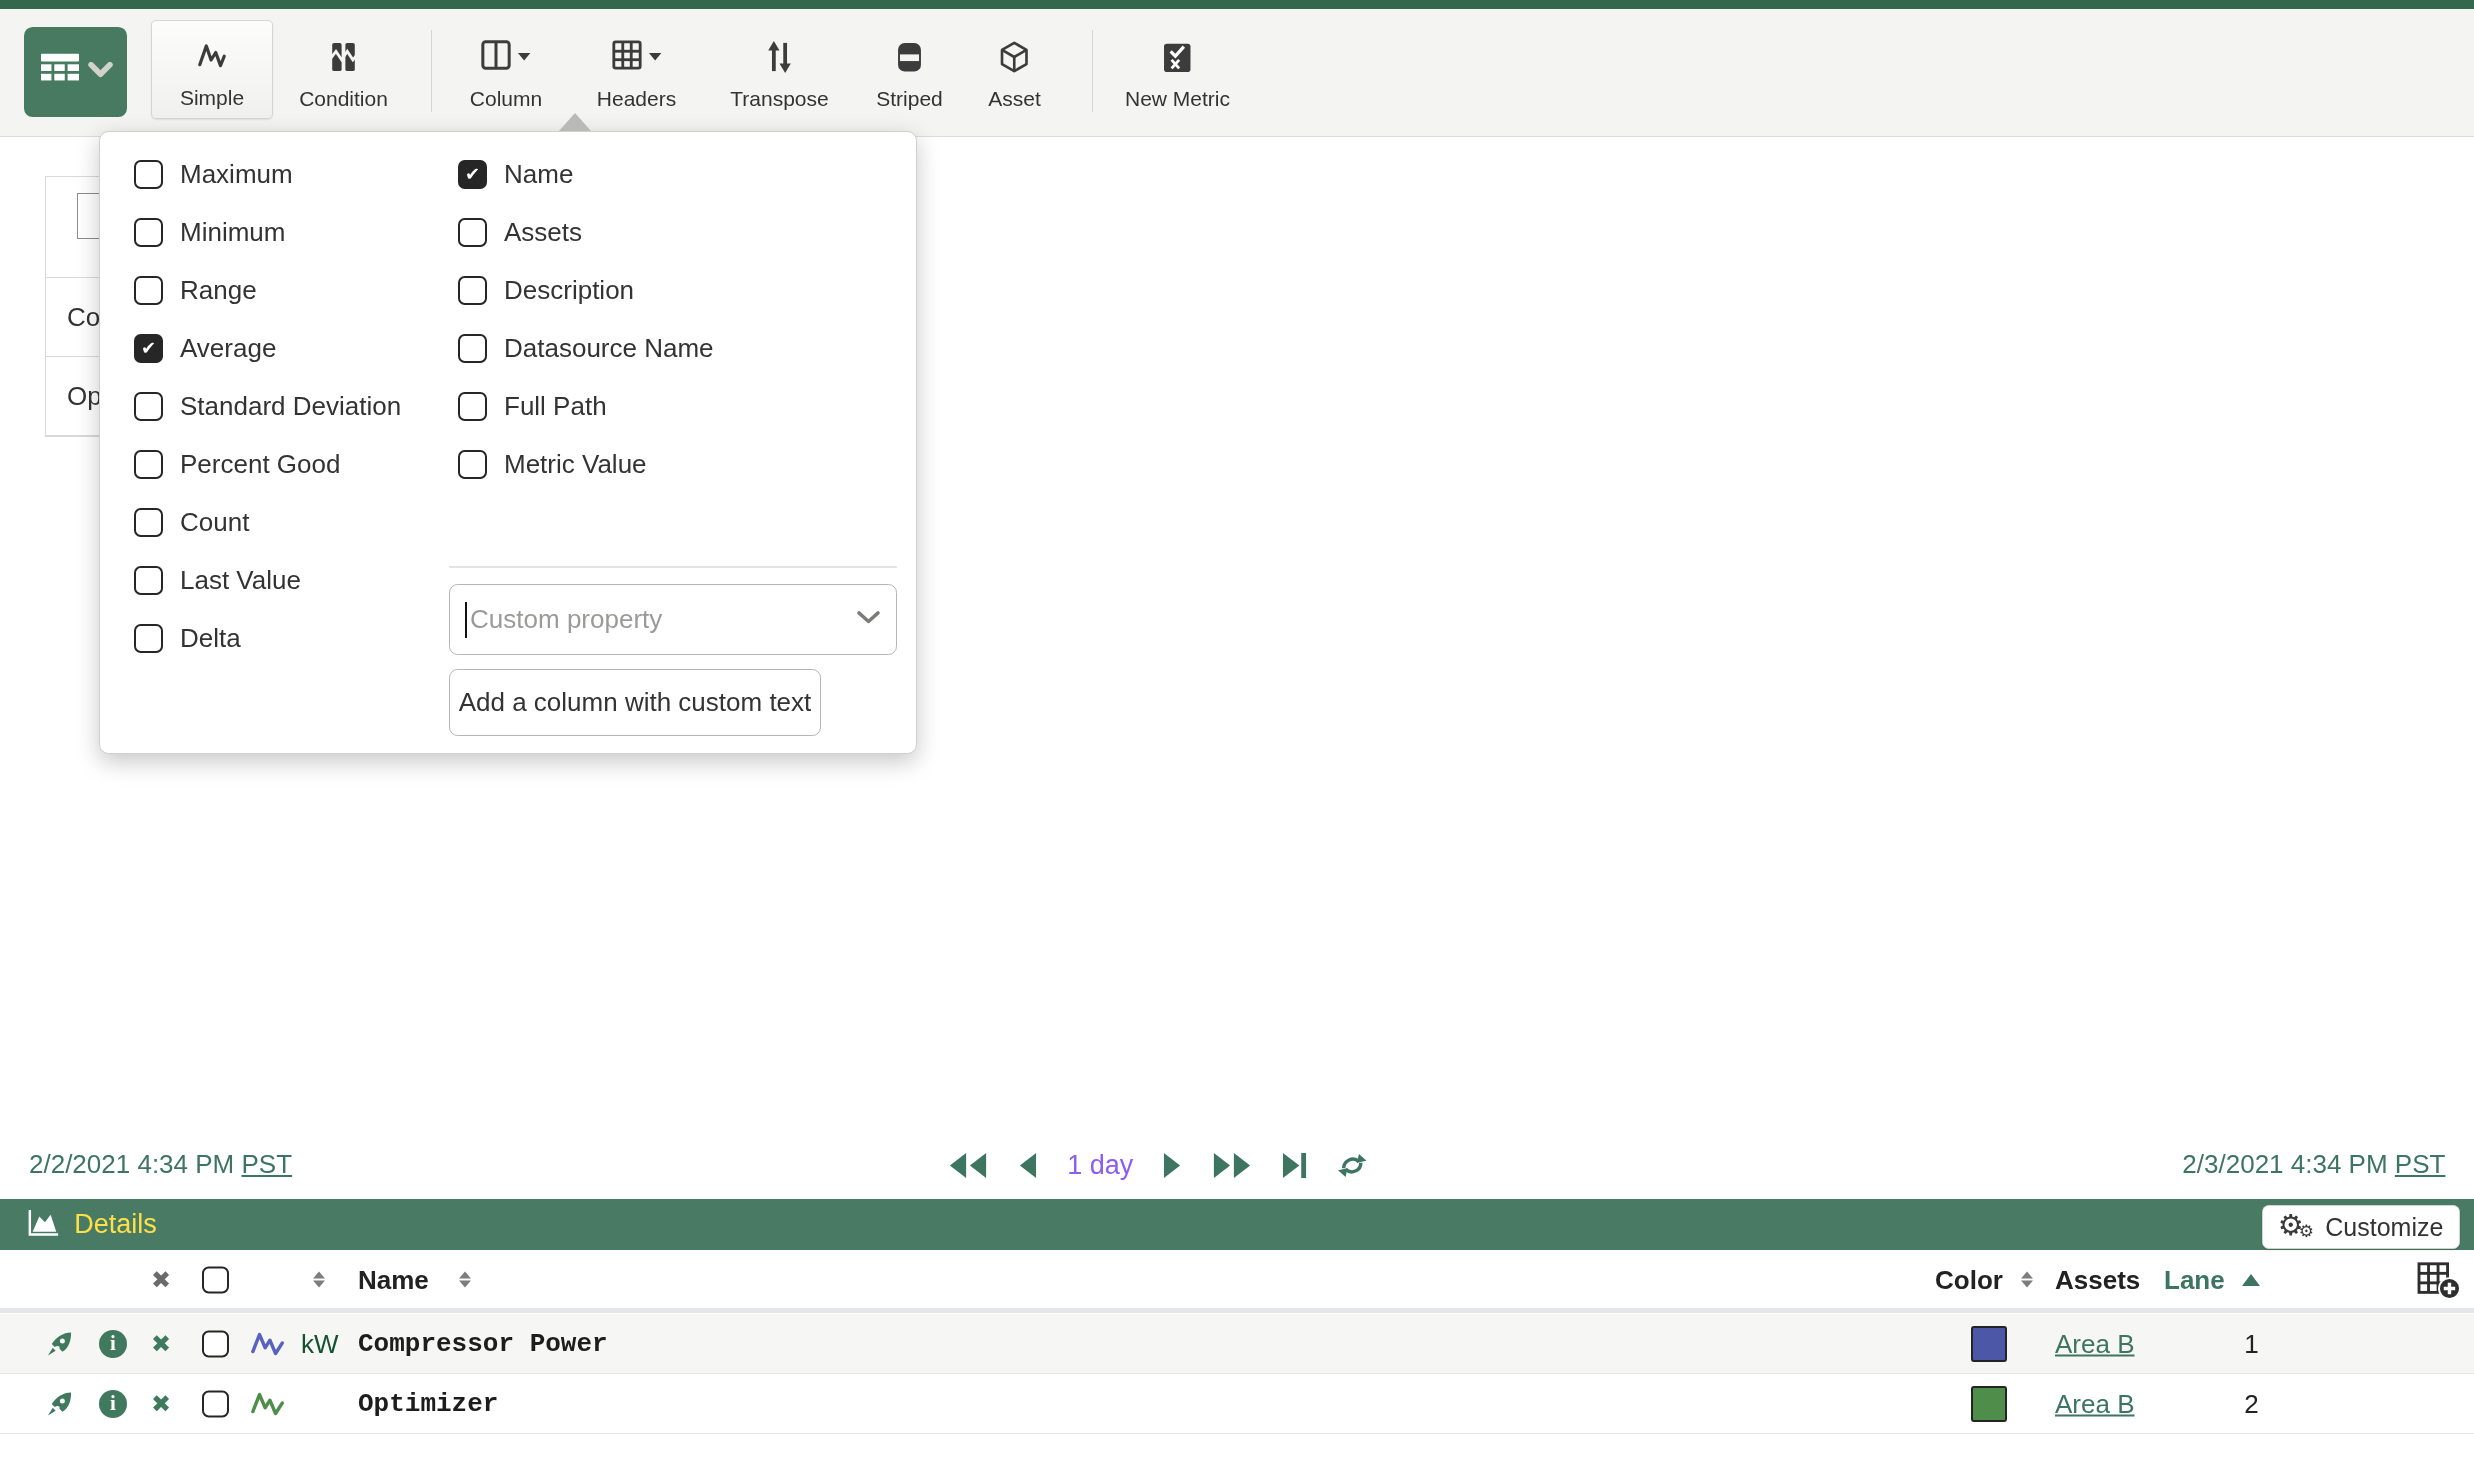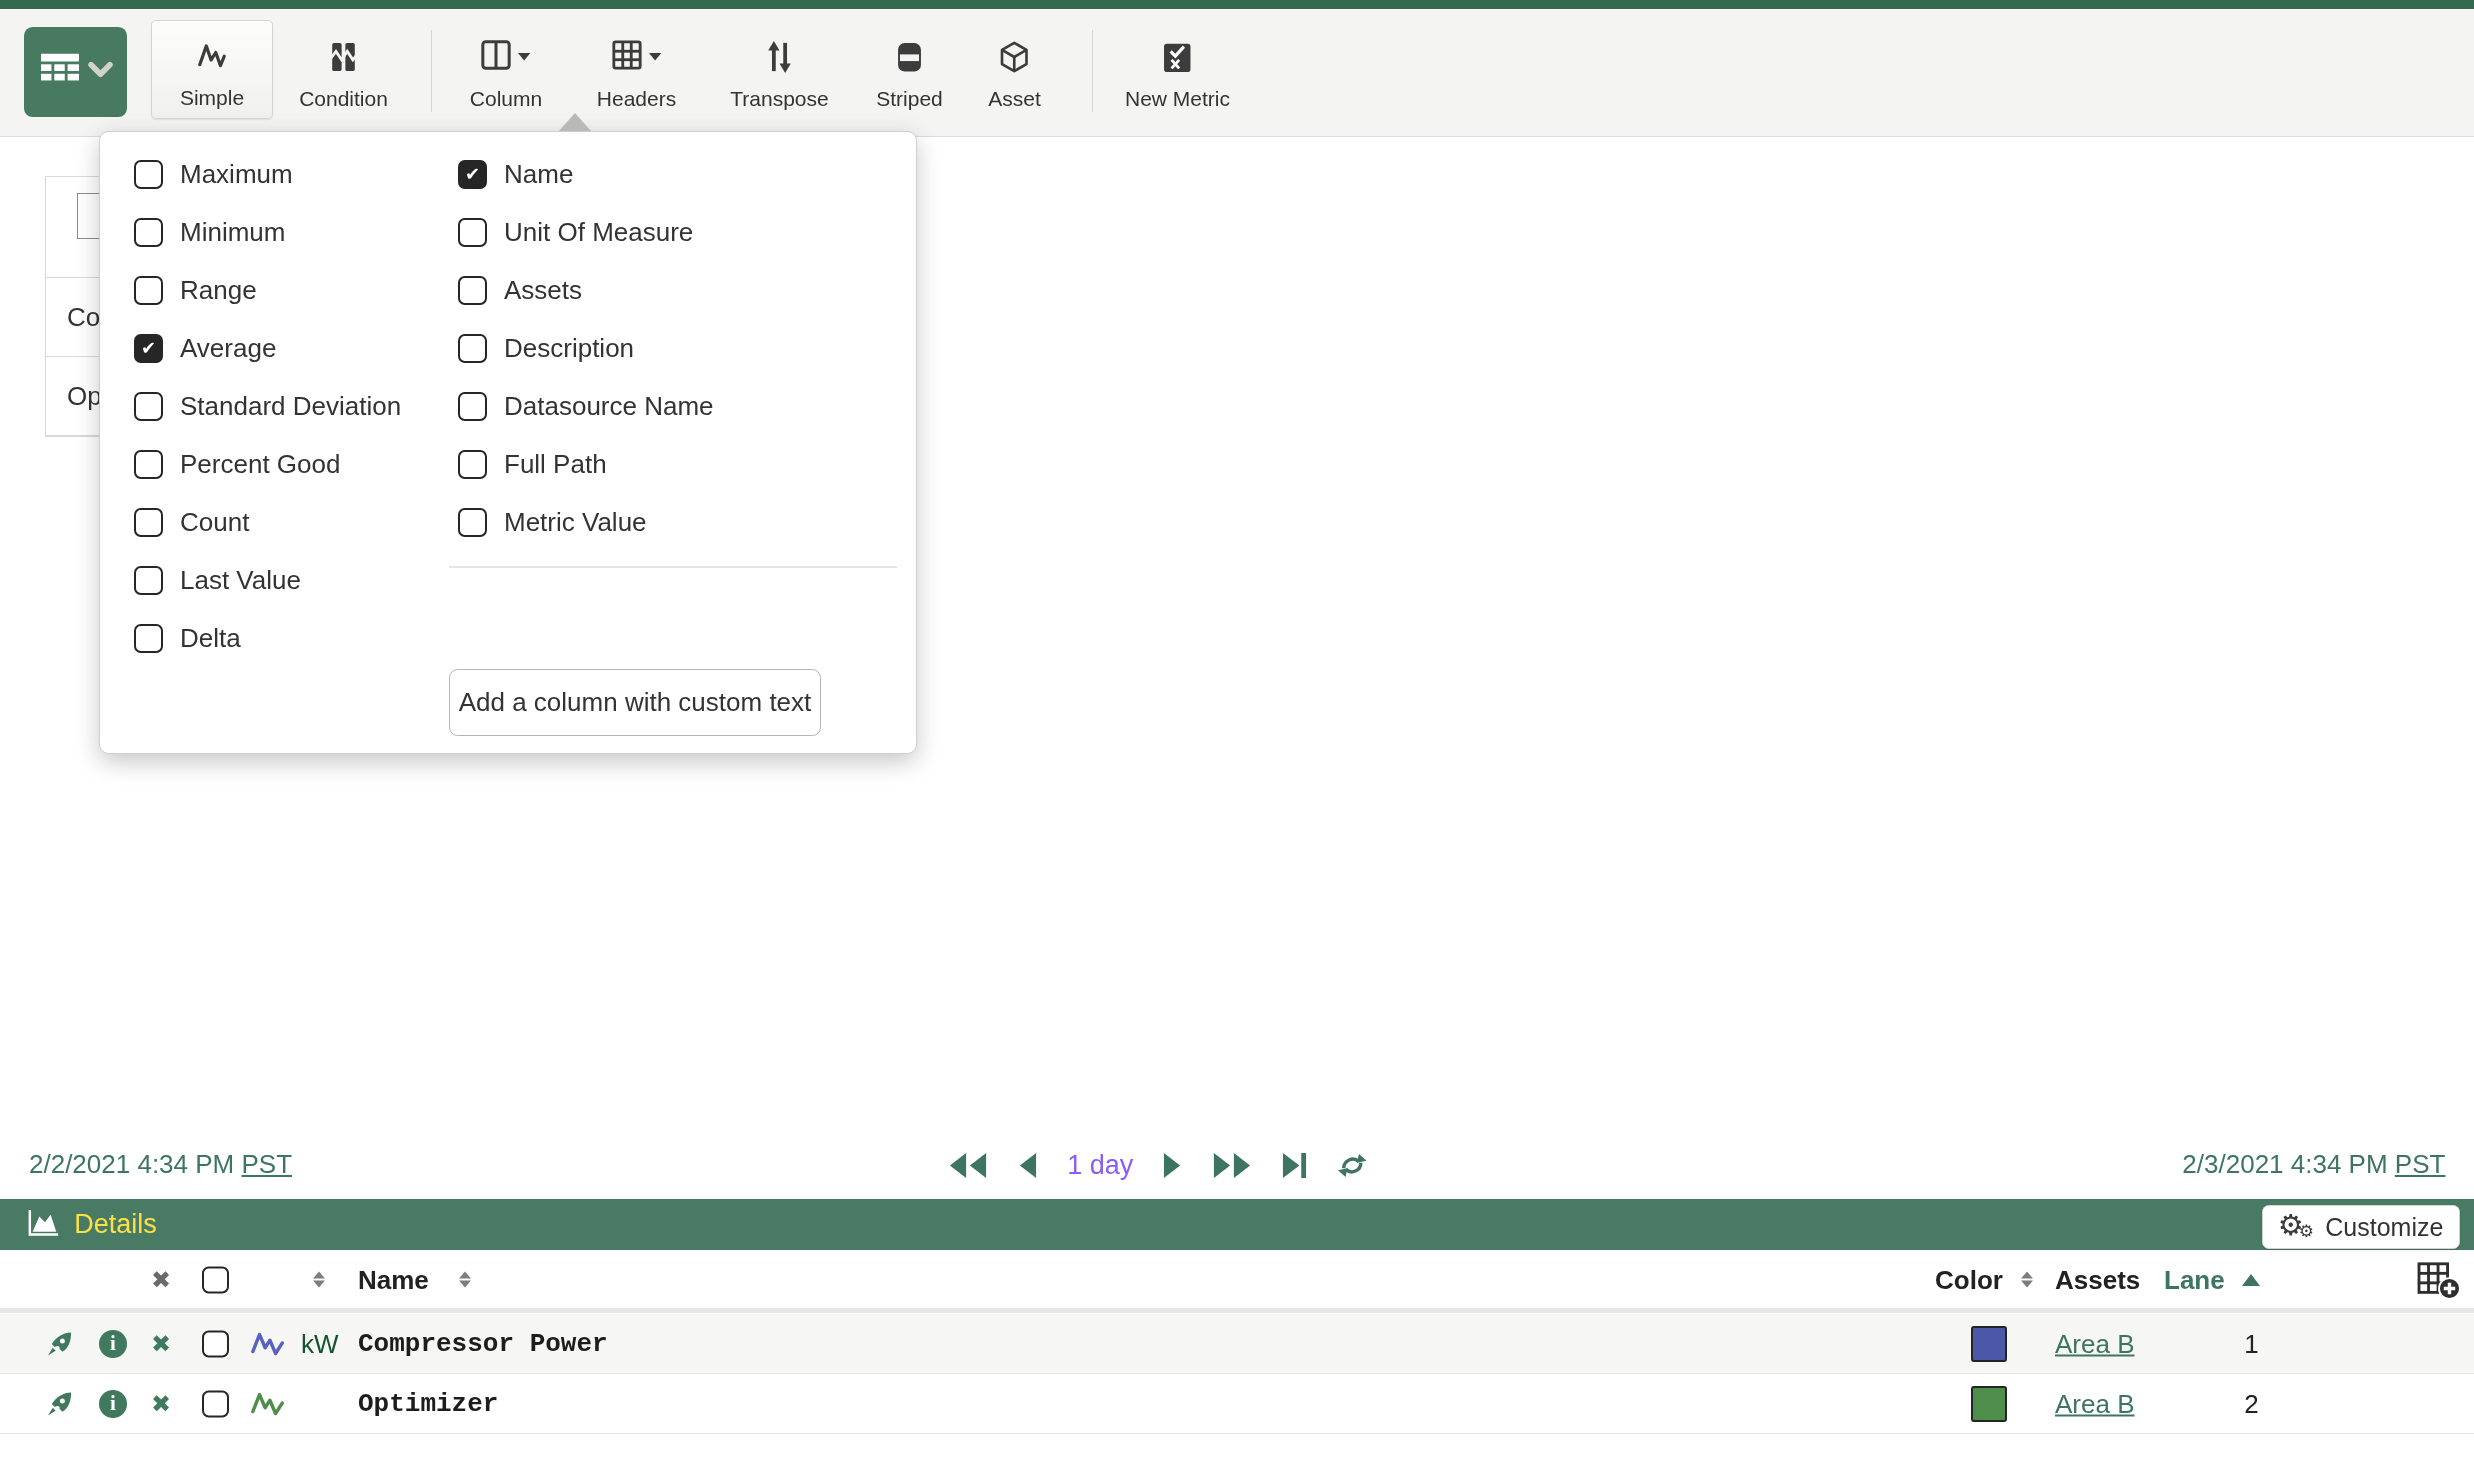"Unit Of Measure" div.dd-item { html: <div> <span></span> <span>Unit Of Measure</span> </div> -> none }
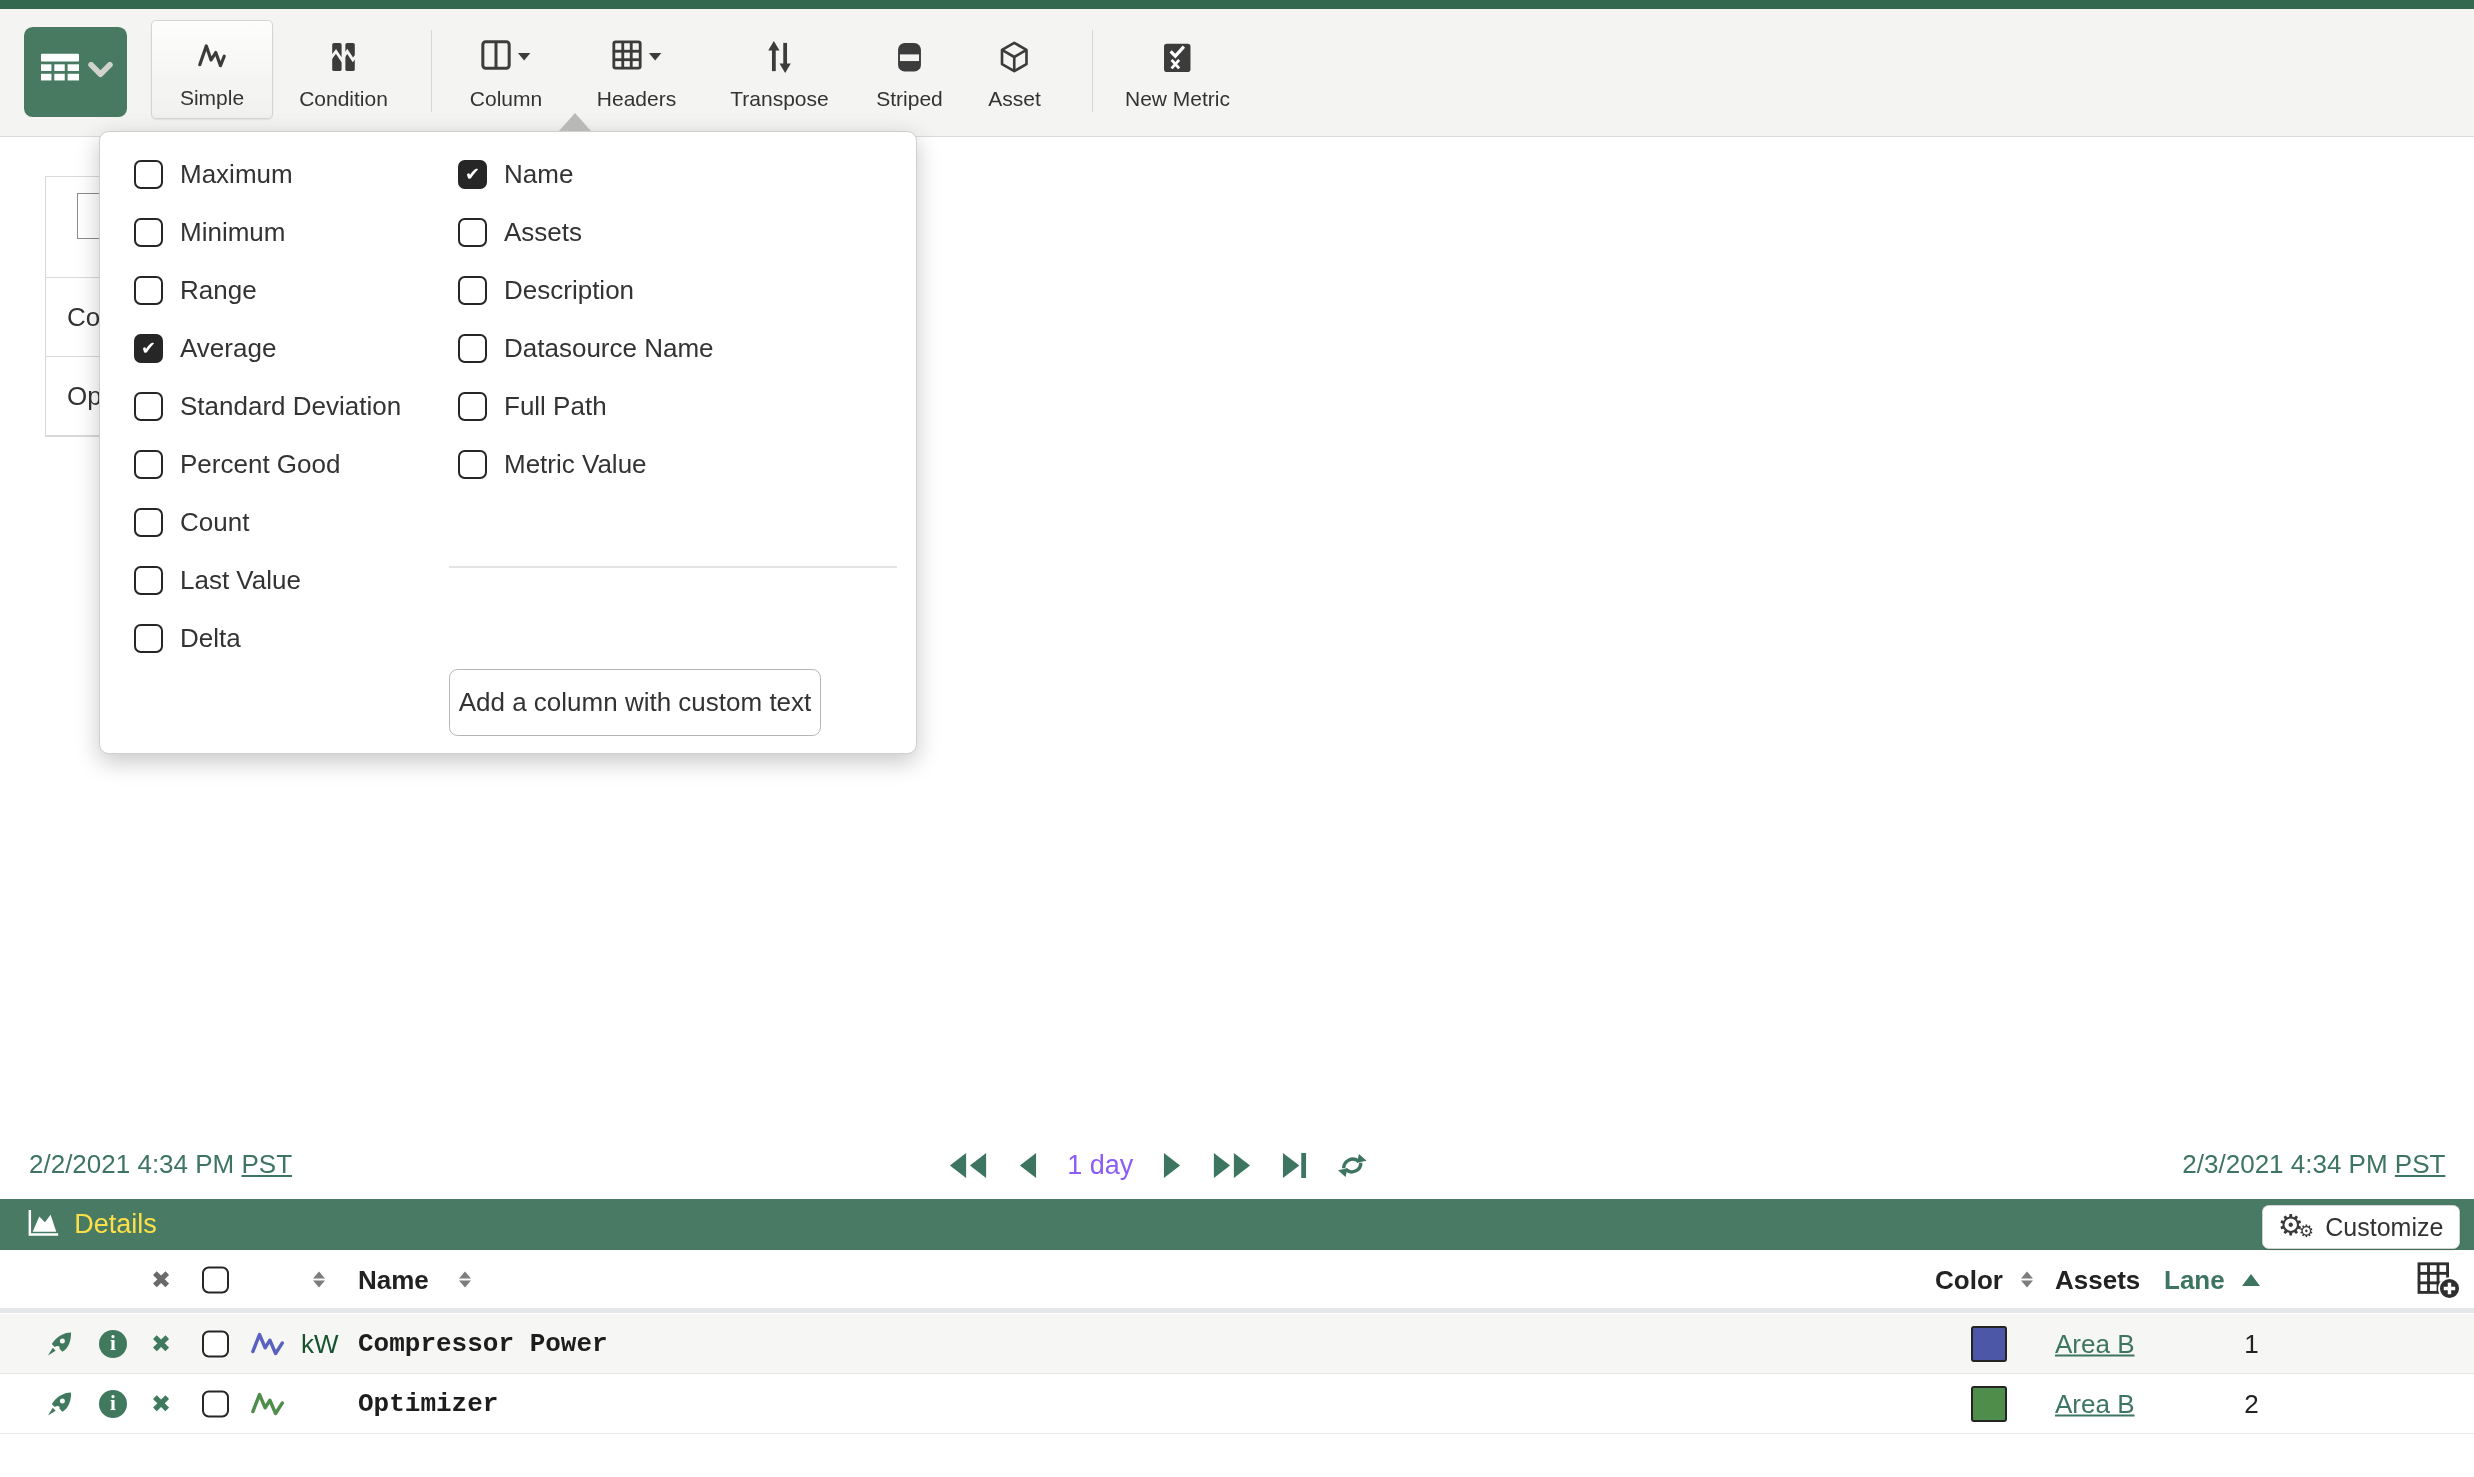"Custom property" div.dd-select { html: none -> <div> <span></span> <span>Custom property</span> <span> <svg> <polyline></polyline> </svg> </span> </div> }
